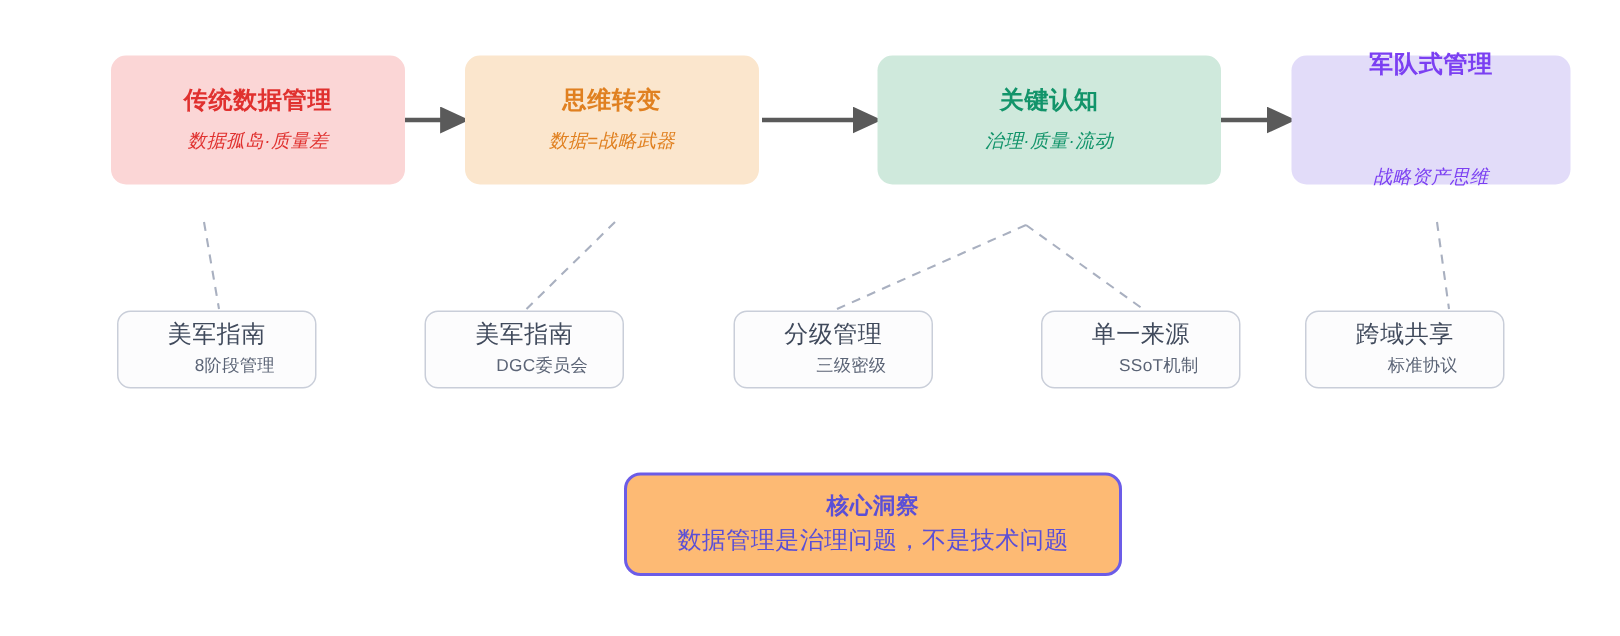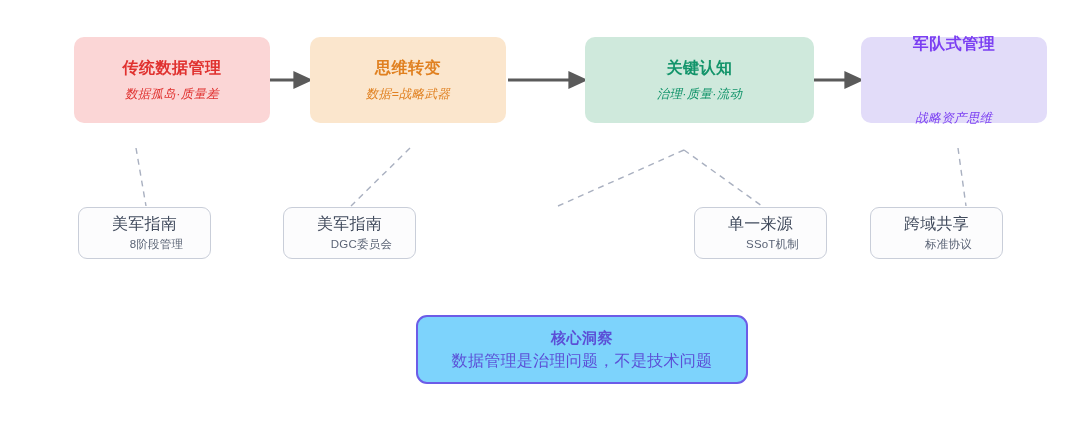"分级管理" div.detail-box { html: none -> <div> <div>分级管理</div> <div>三级密级</div> </div> }
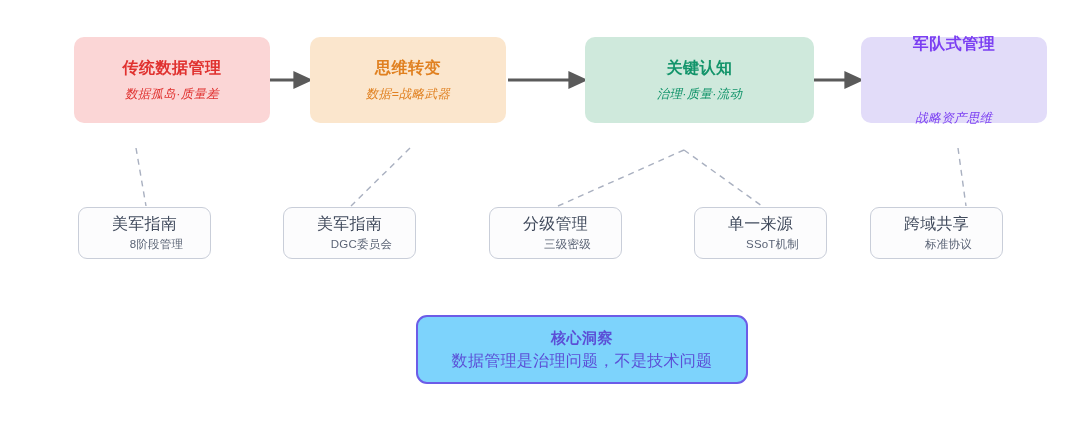"核心洞察" #insight-box { background: #7dd3fc -> #fdba74 }
